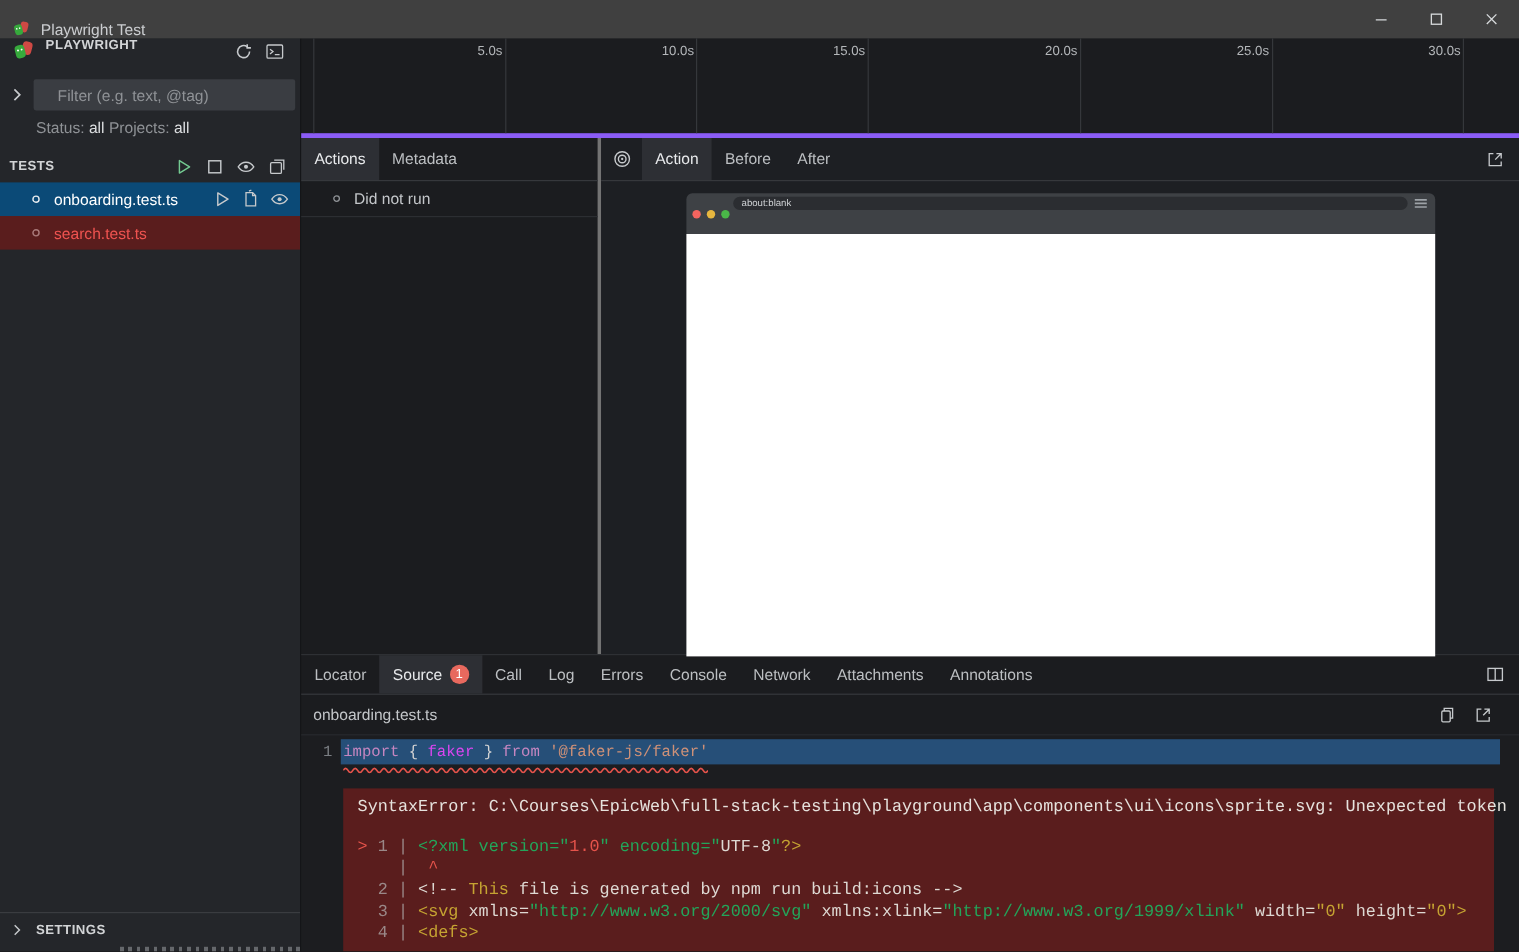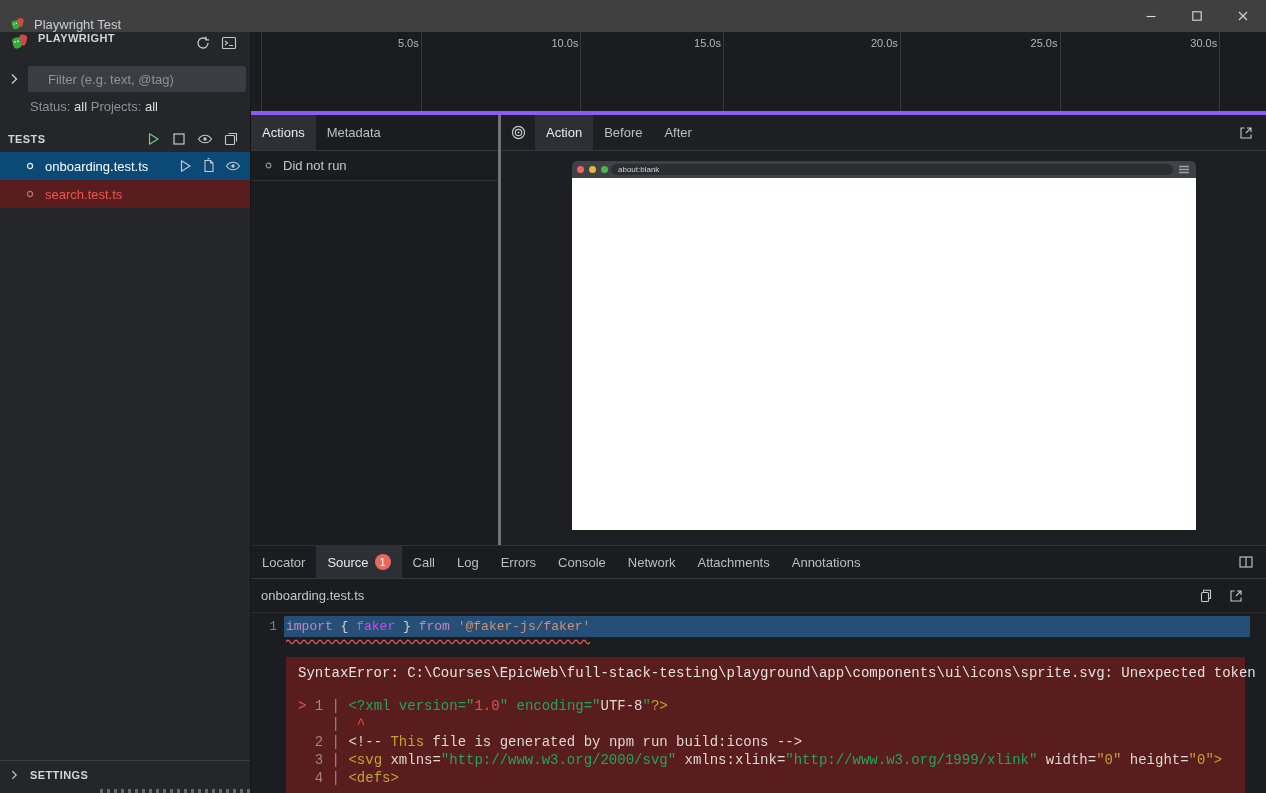"Did not run" .didnotrun { padding-left: 12px -> 24px }
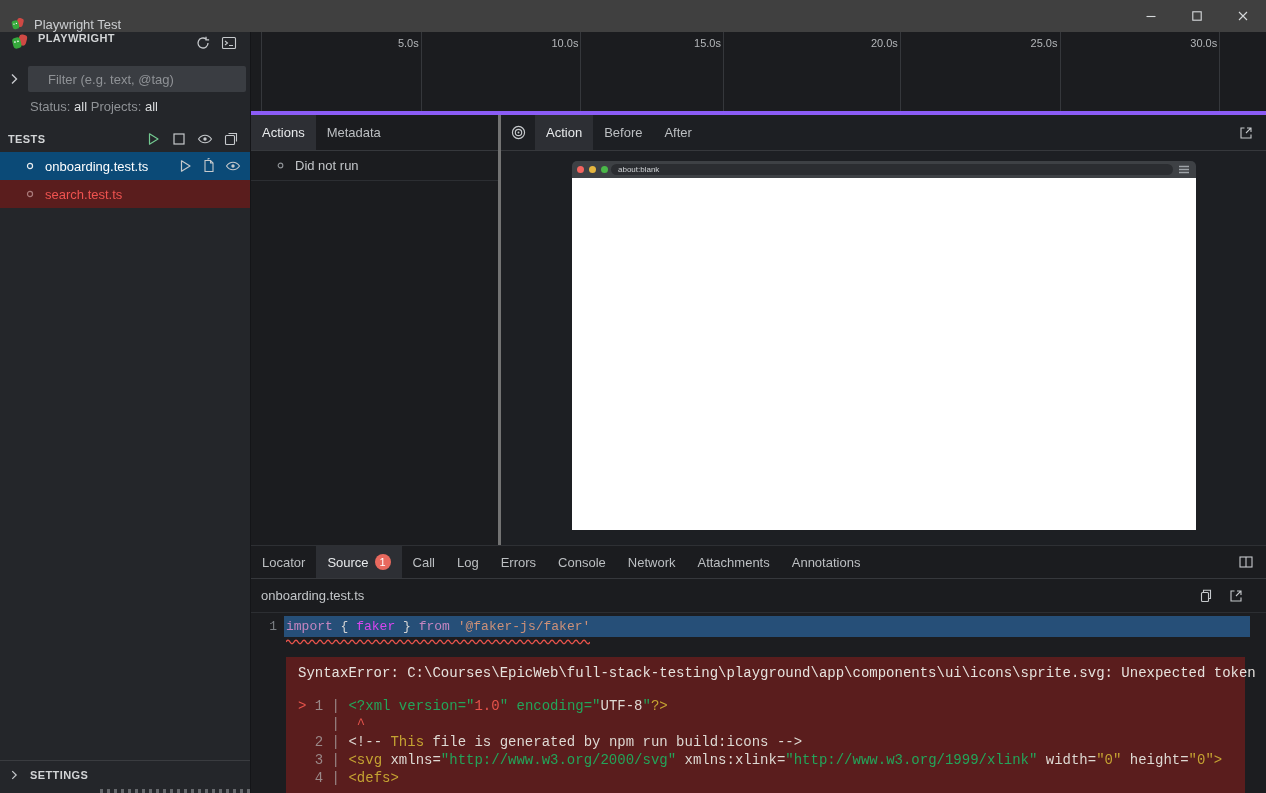"about:blank" .browser-bar { height: 17px -> 34px }
